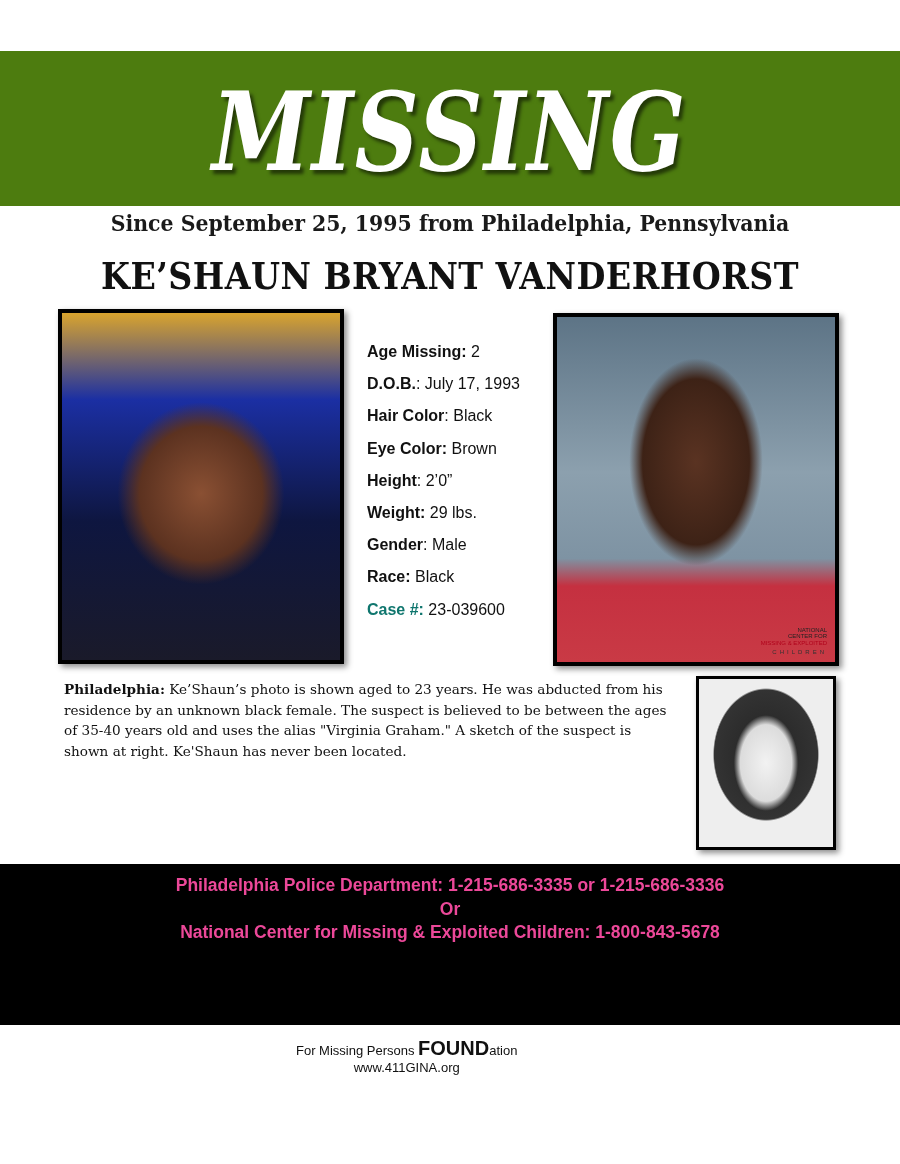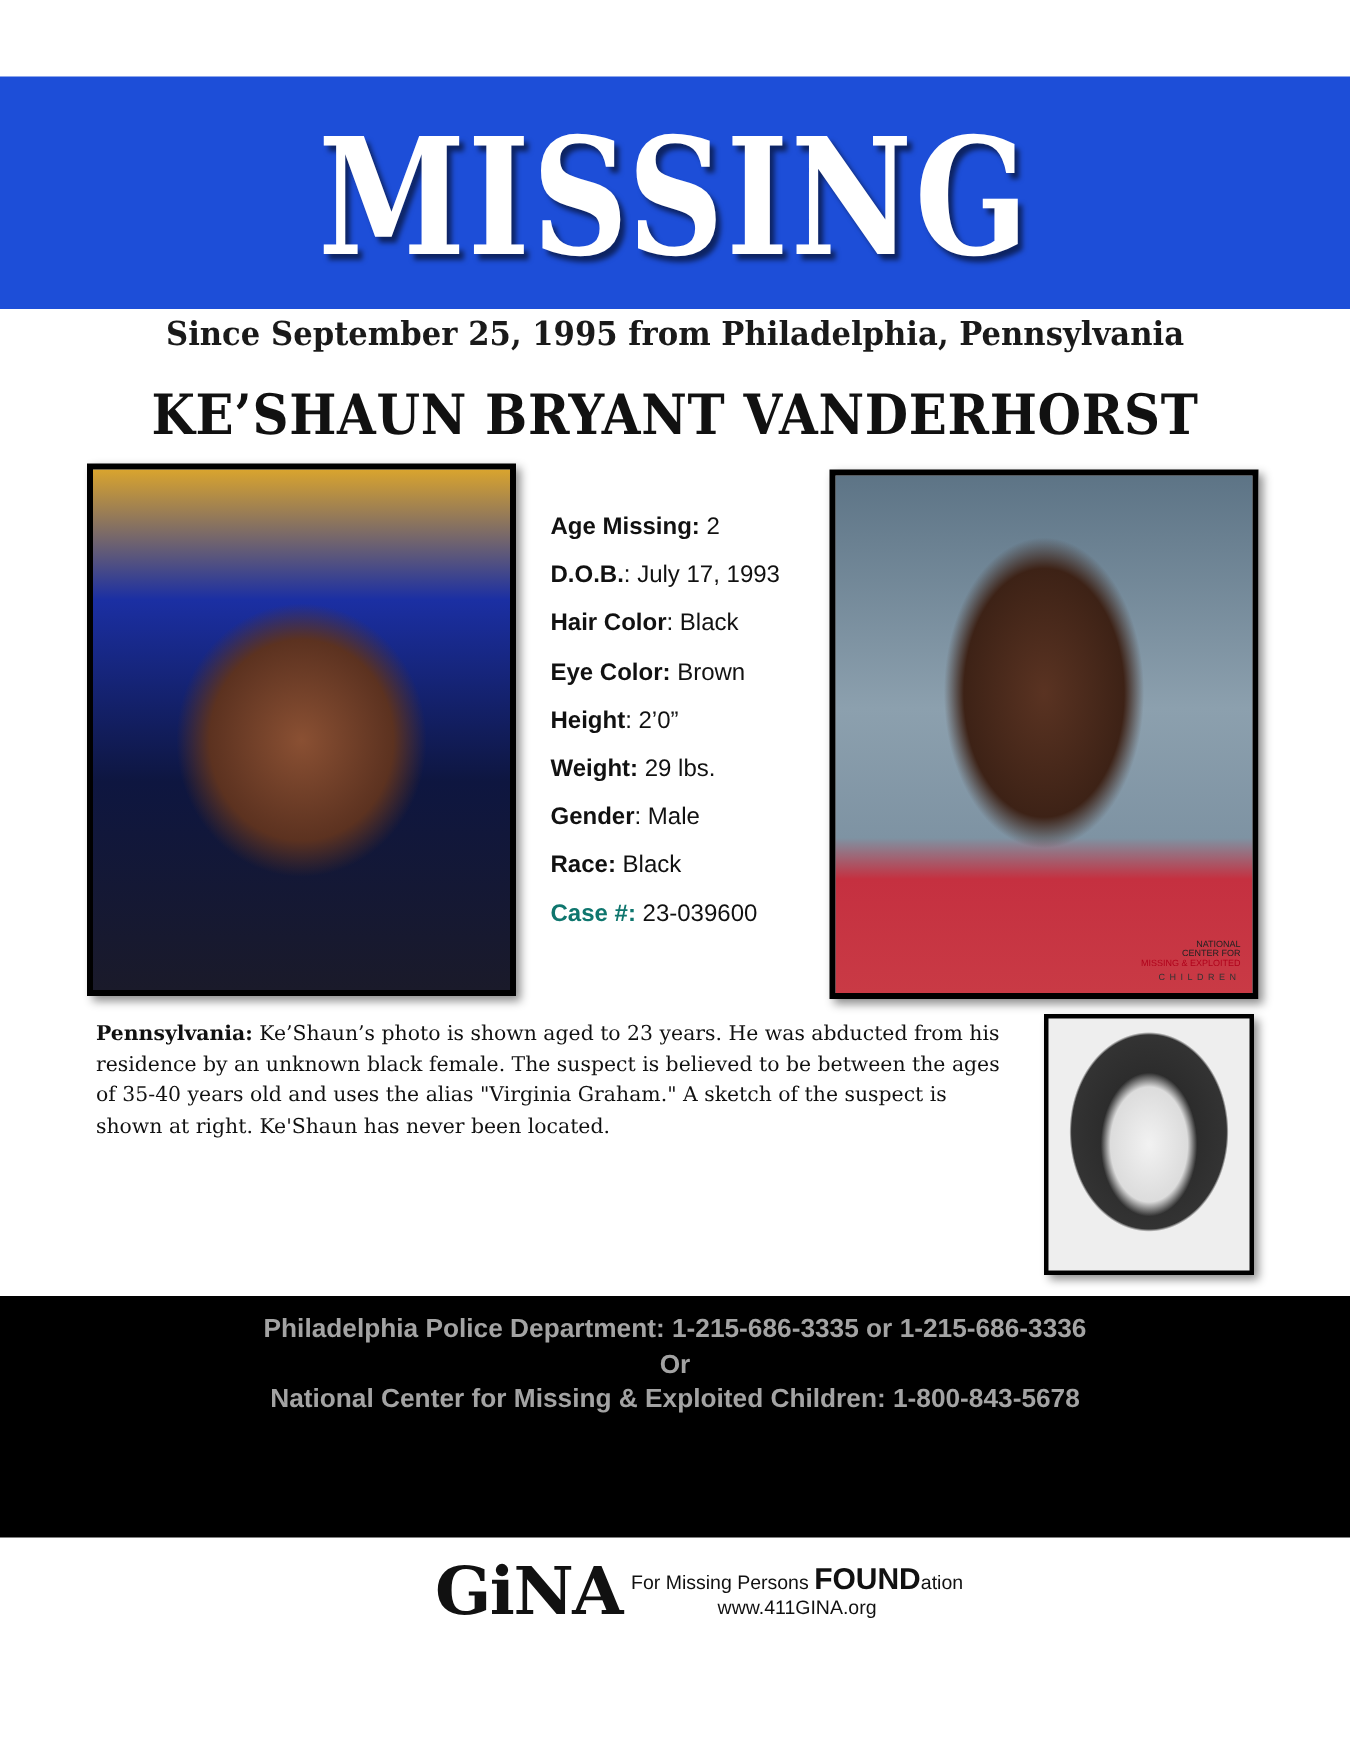"MISSING" .banner { background: #1d4ed8 -> #4d7c0f; font-style: none -> italic }
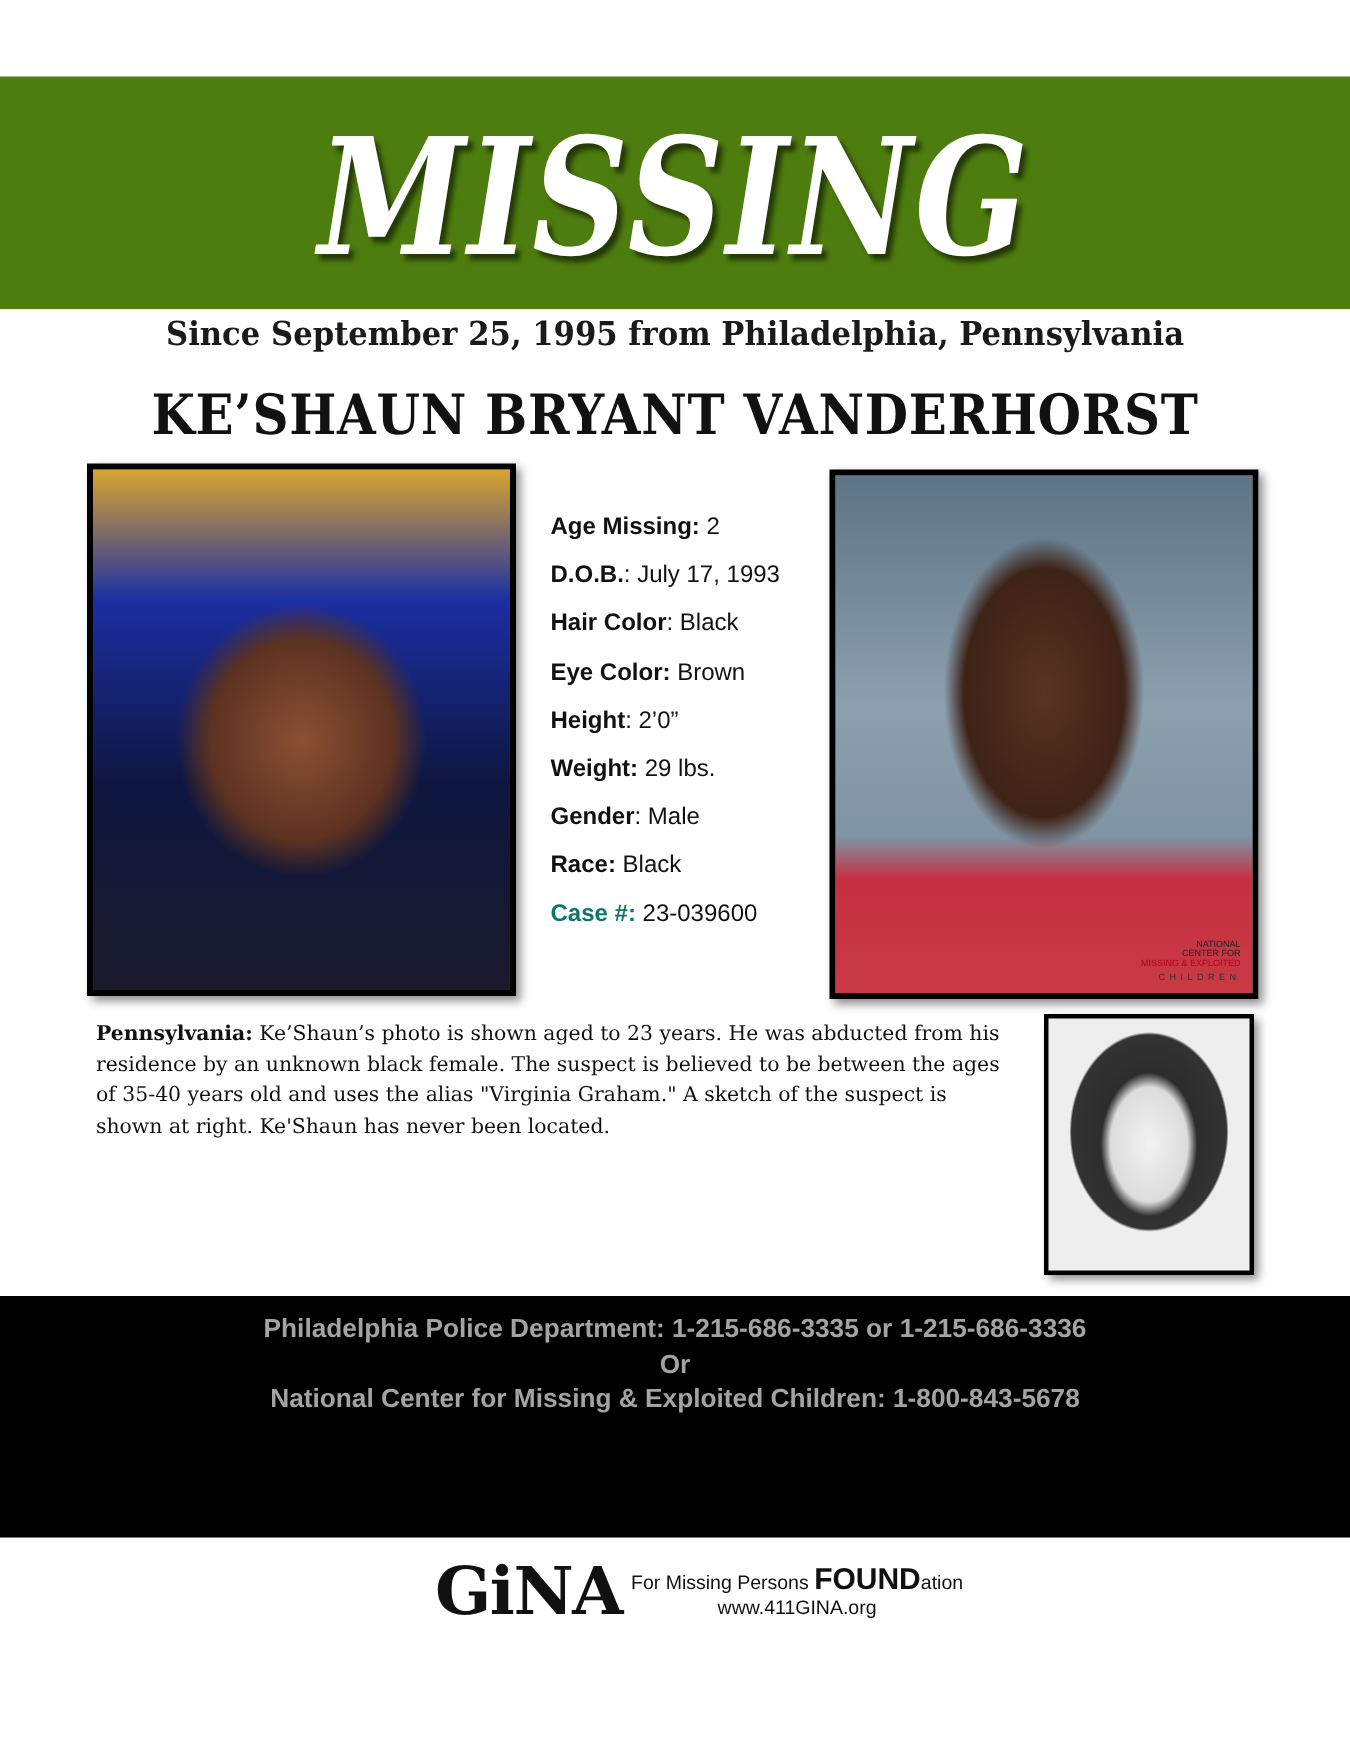"Pennsylvania:" span.circ-label { text: Pennsylvania -> Philadelphia }
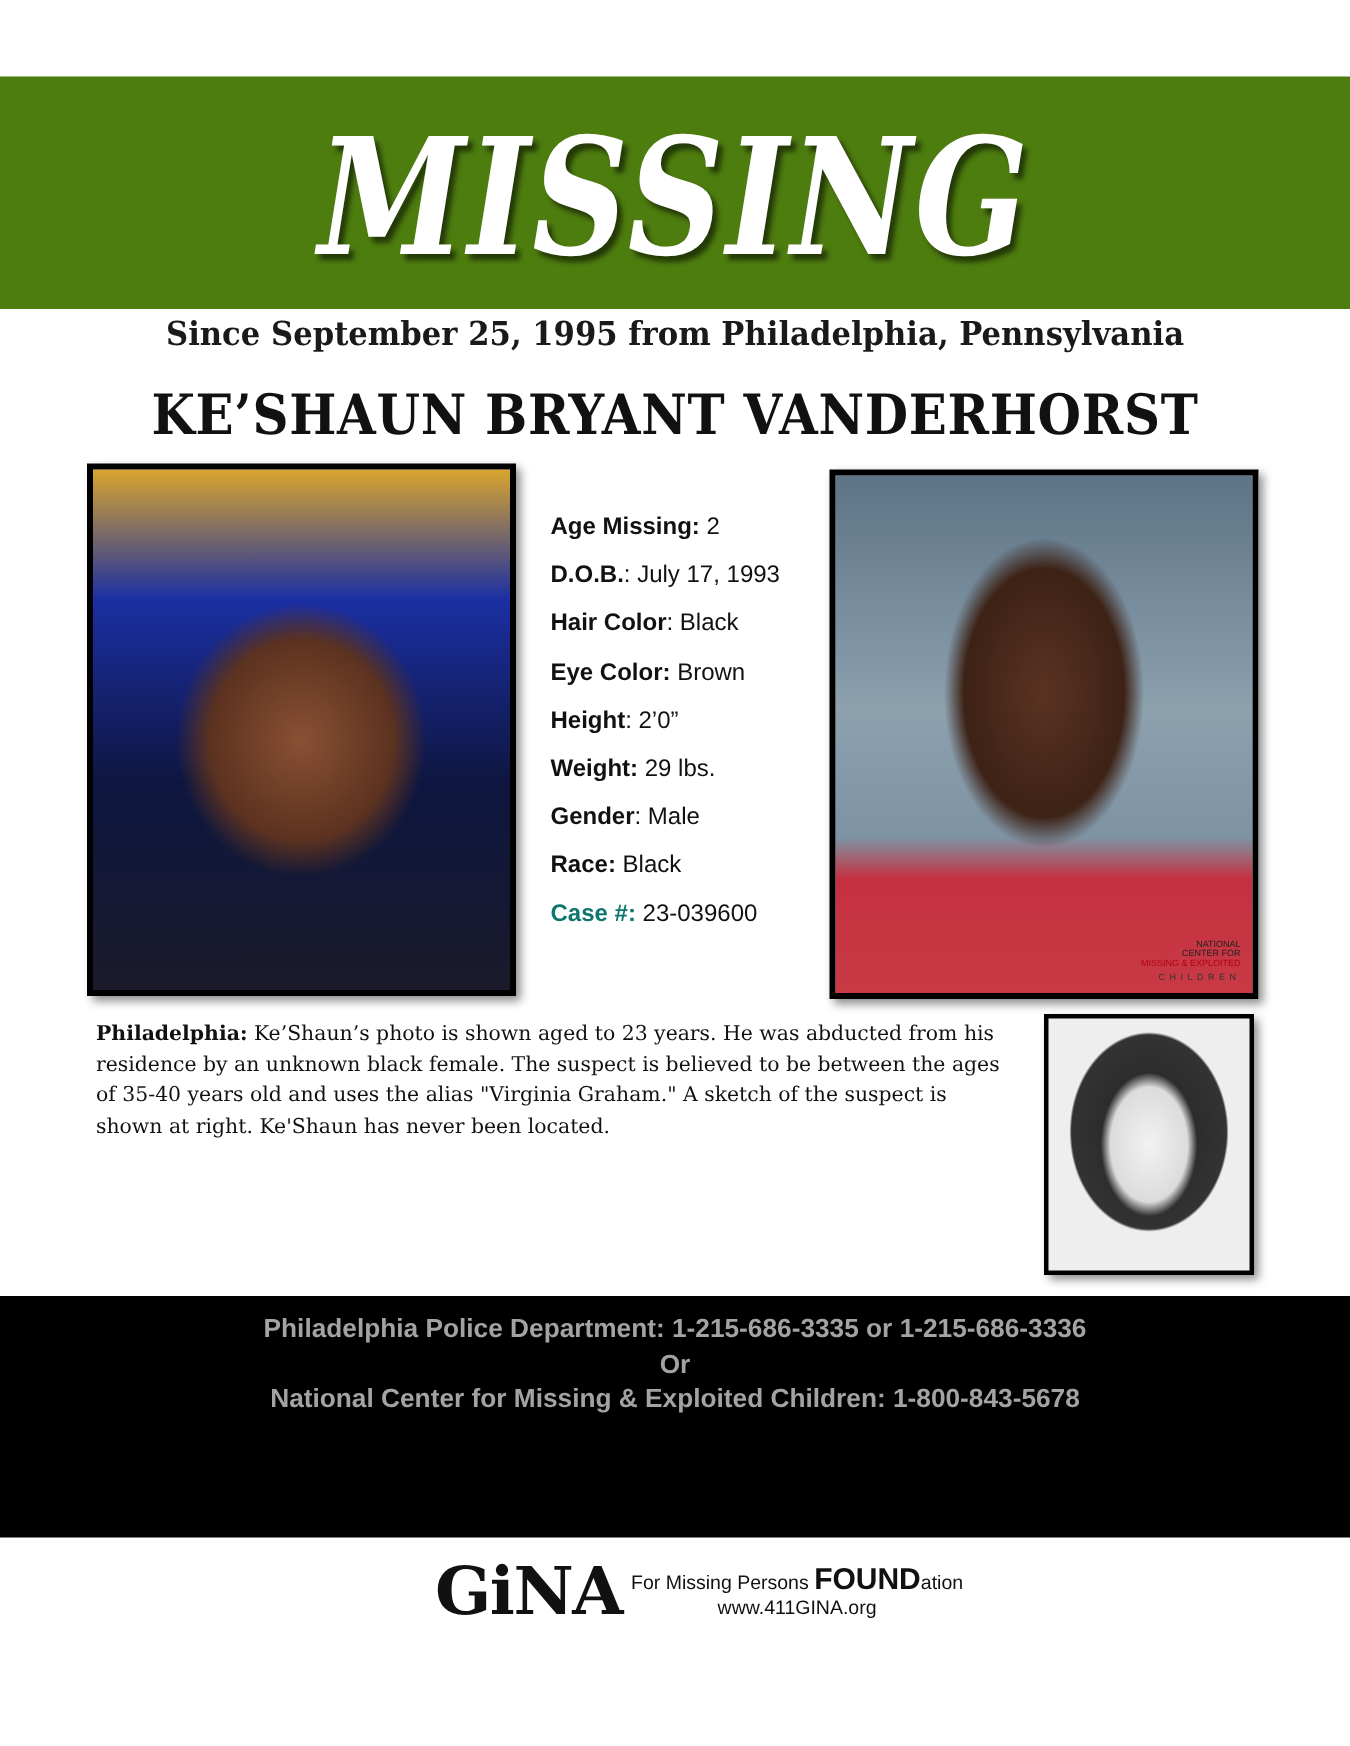"Philadelphia Police Department:" .contact-line { color: #a3a3a3 -> #ec4899 }
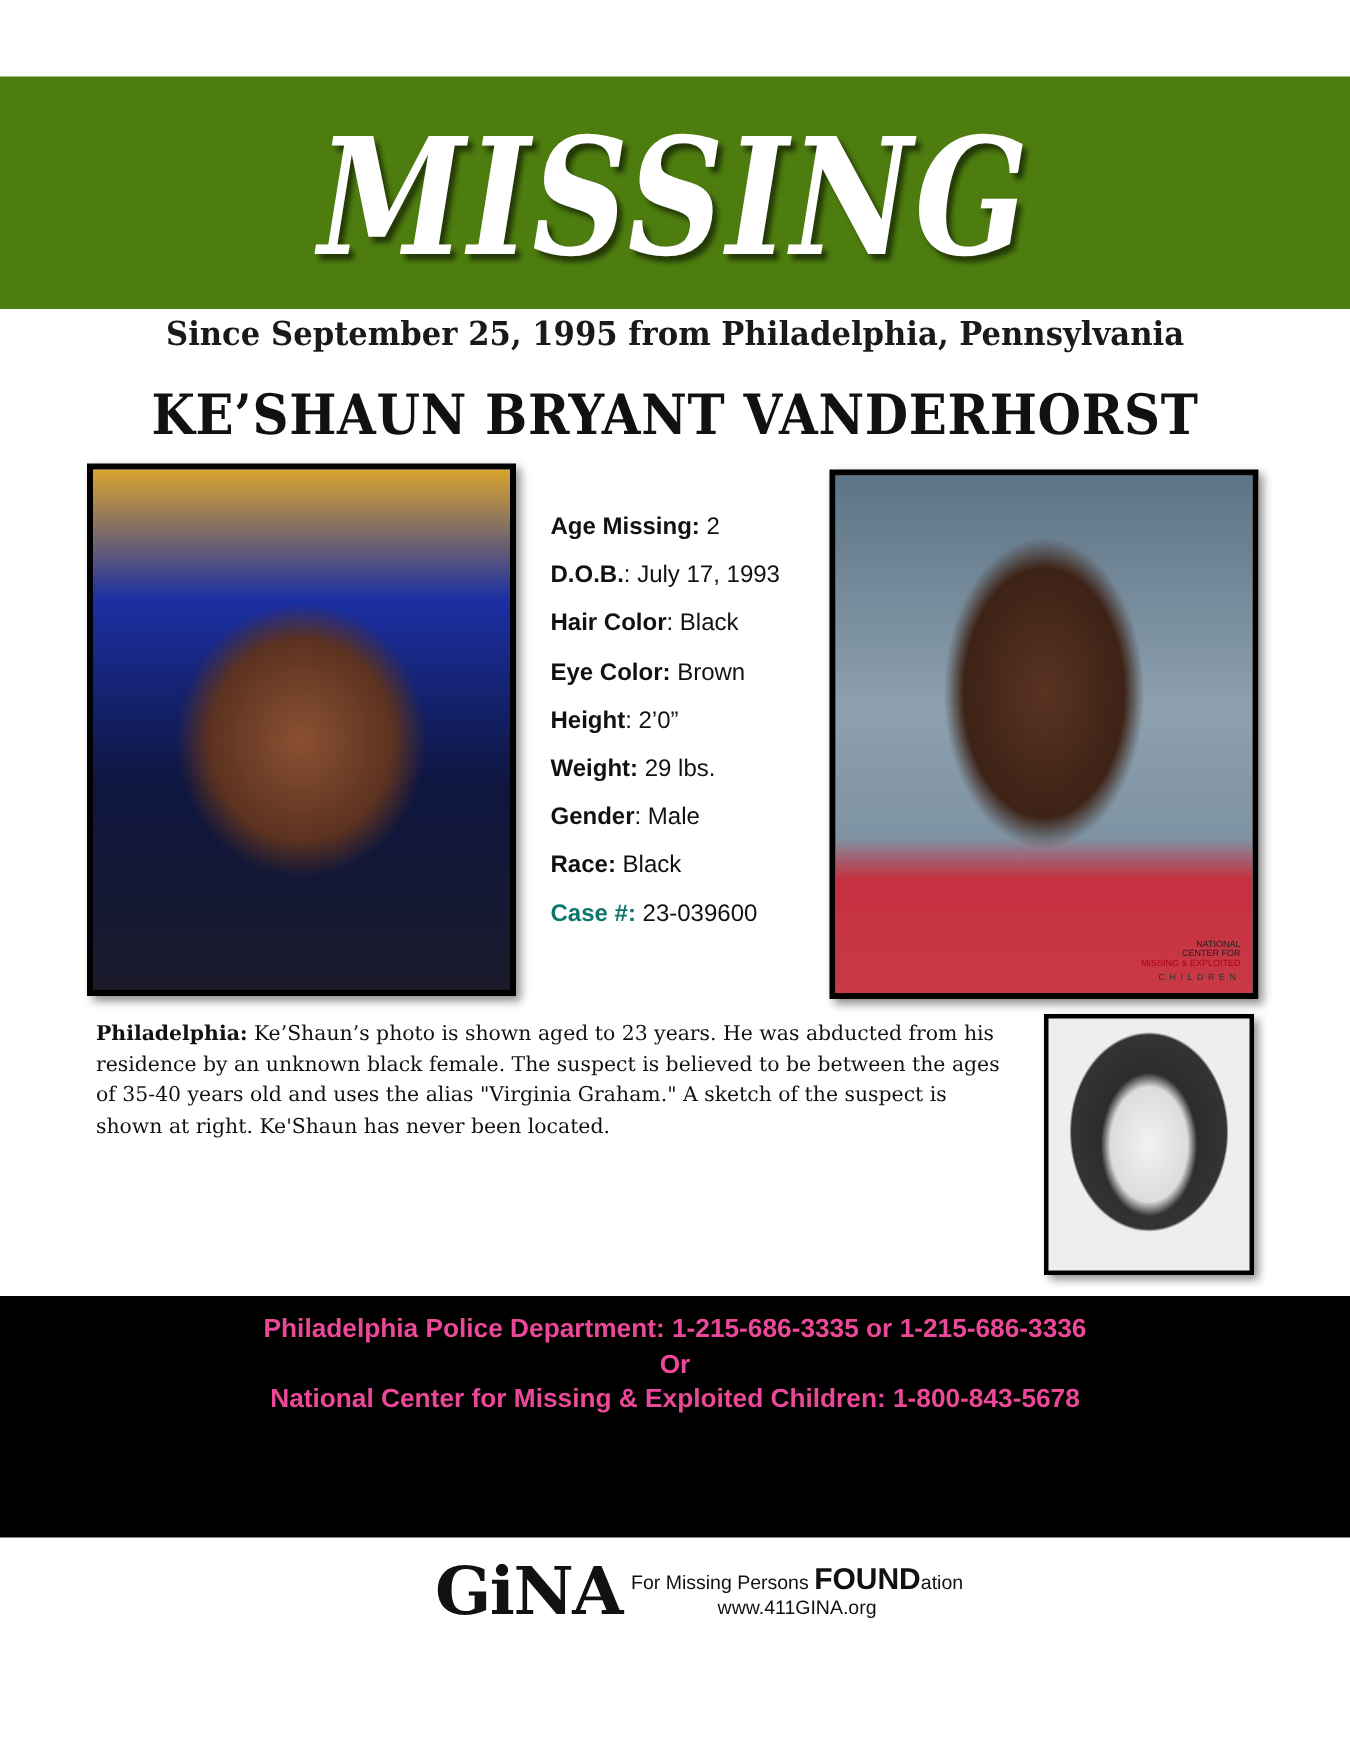"GiNA" div.gina-logo { html: <div>GiNA</div> -> none }
